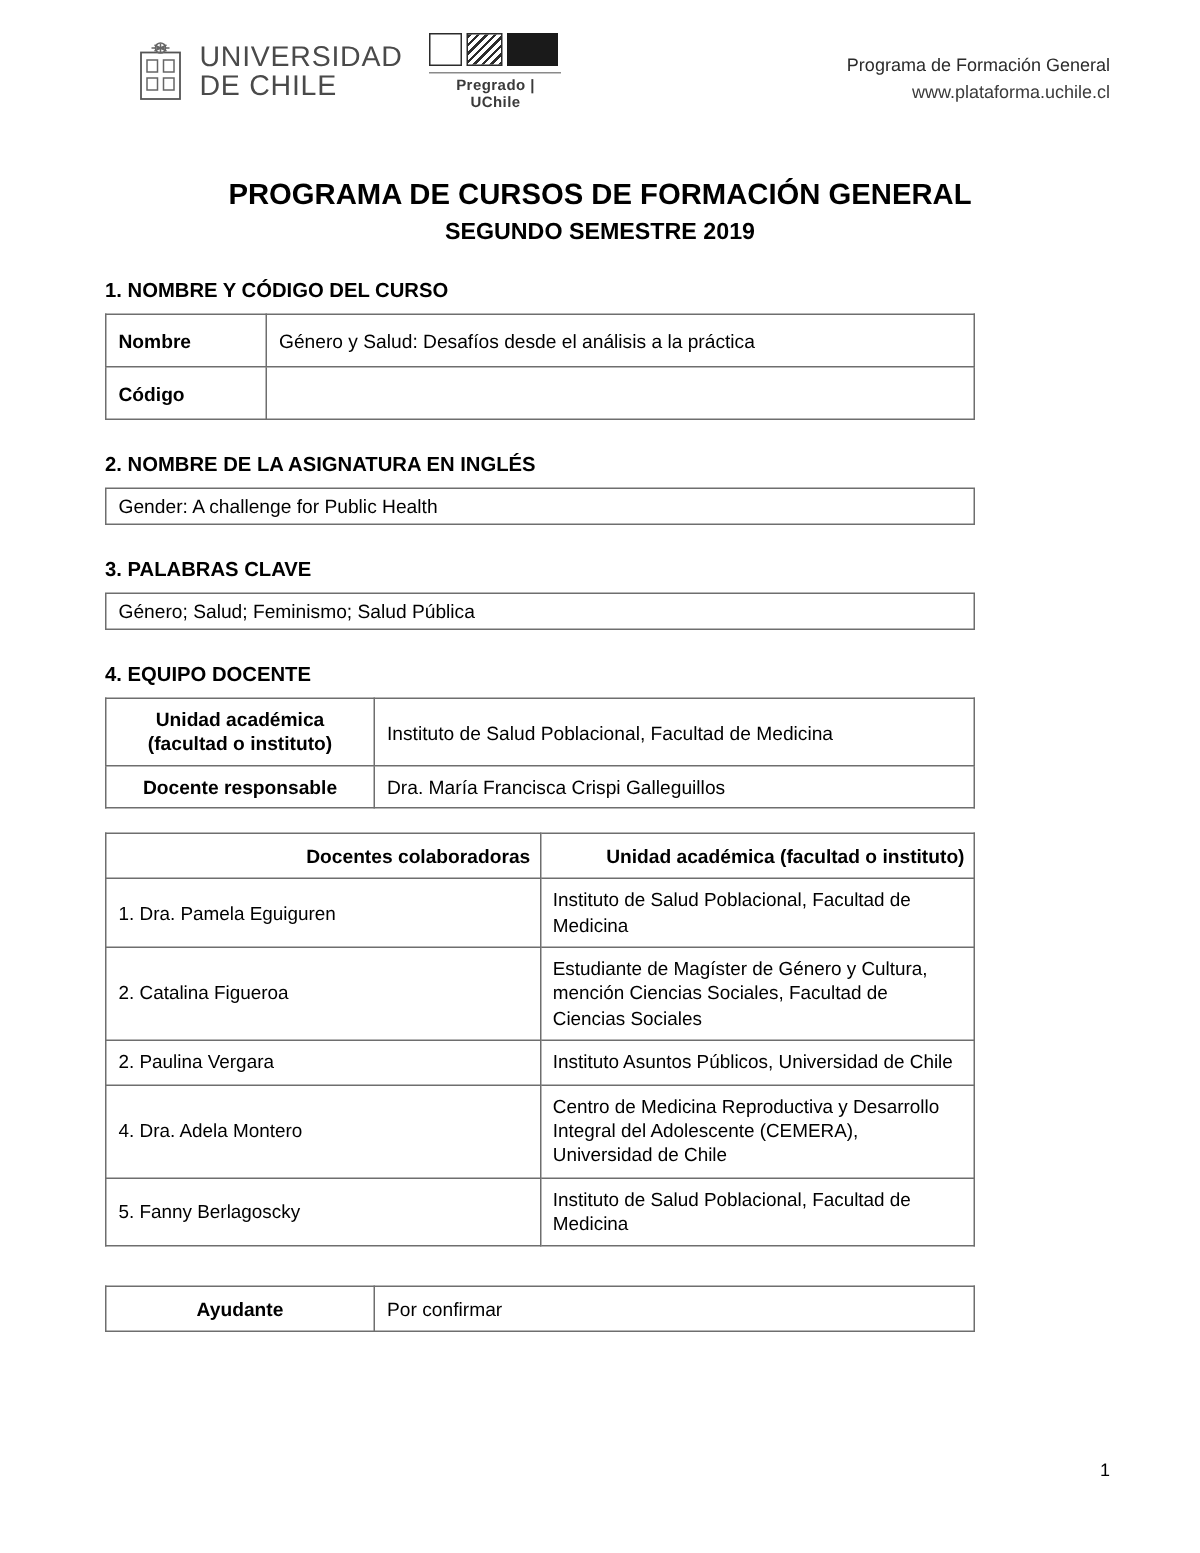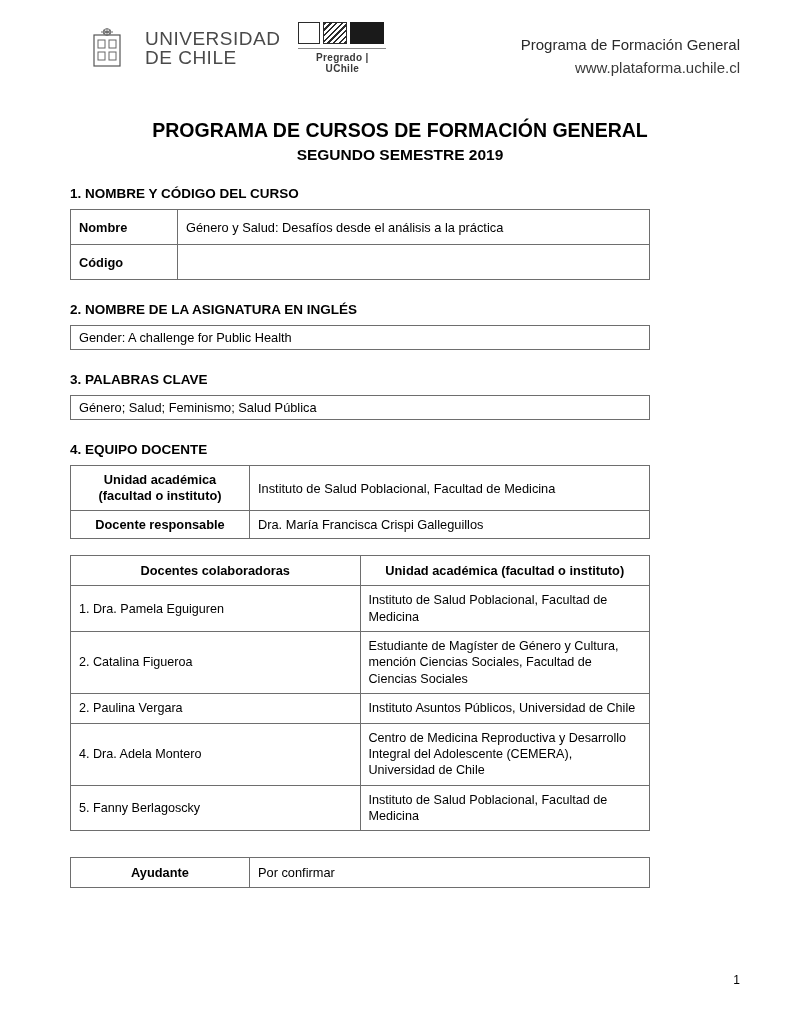"UNIVERSIDAD" .uch-logo { gap: 21px -> 9px }
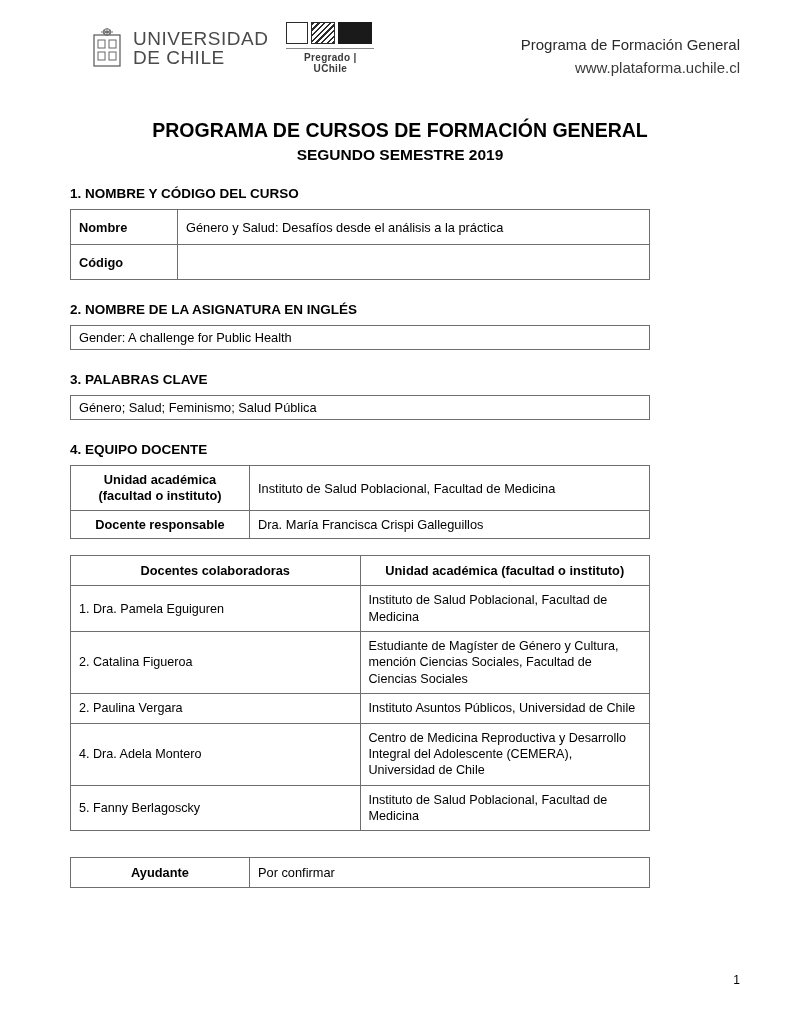"Programa de Formación General" .header-right { font-size: 15px -> 12px }
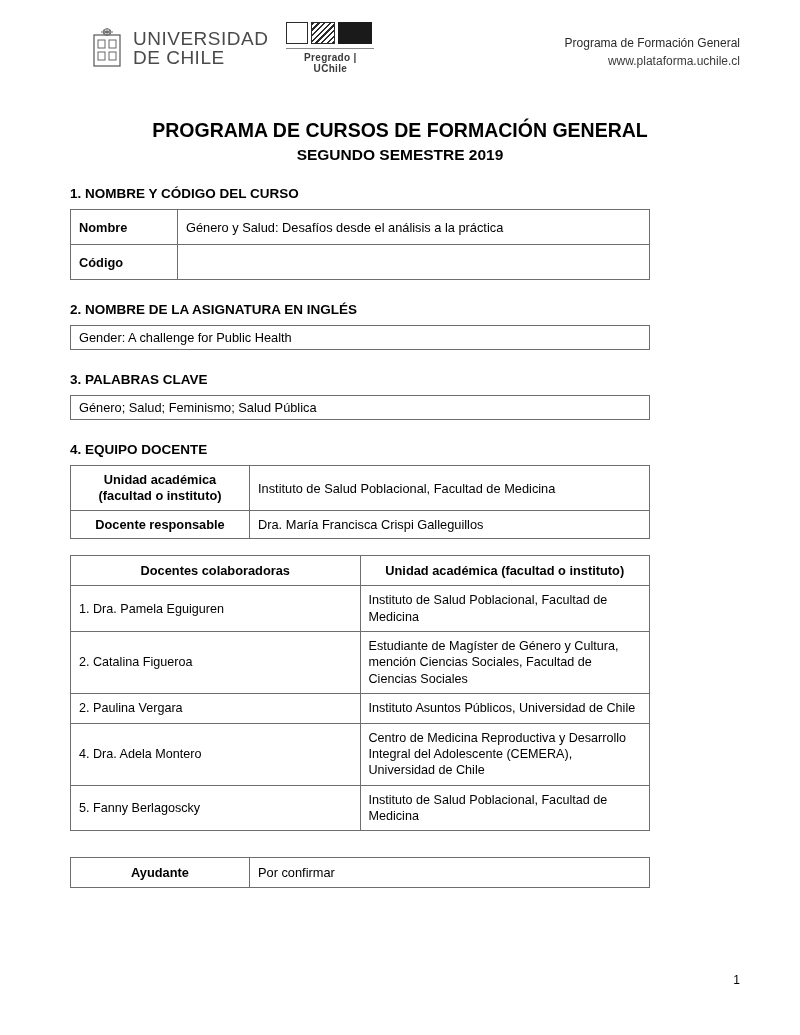"Docentes colaboradoras" table.collab th { text-align: center -> right }
